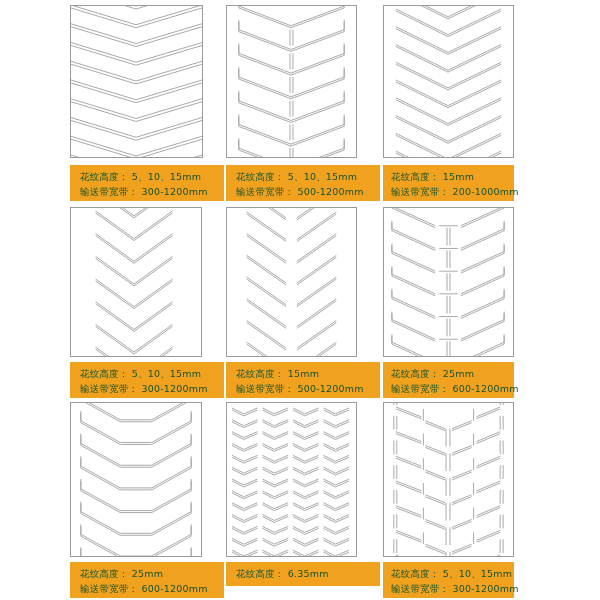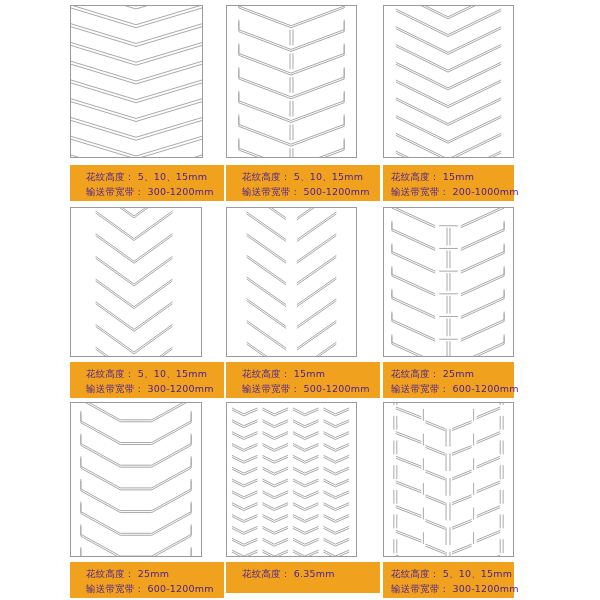"花纹高度： 5、10、15mm" .banner { color: #4c1d95 -> #14532d; padding: 4px 0 0 16px -> 4px 0 0 10px }
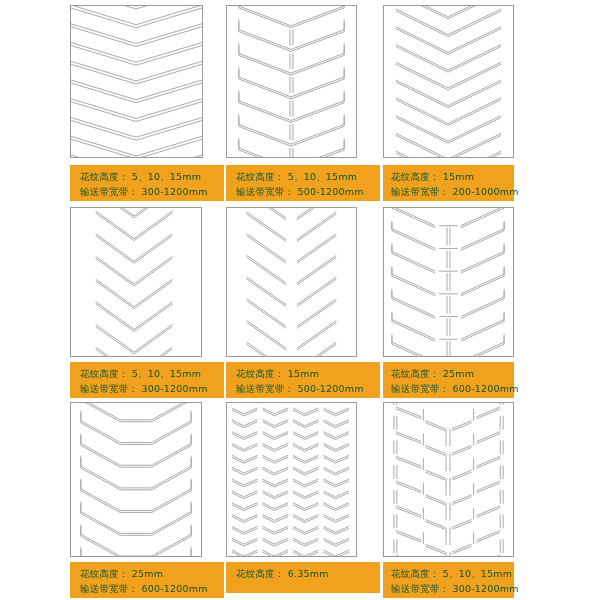"花纹高度： 6.35mm" div.banner { height: 31px -> 24px }
